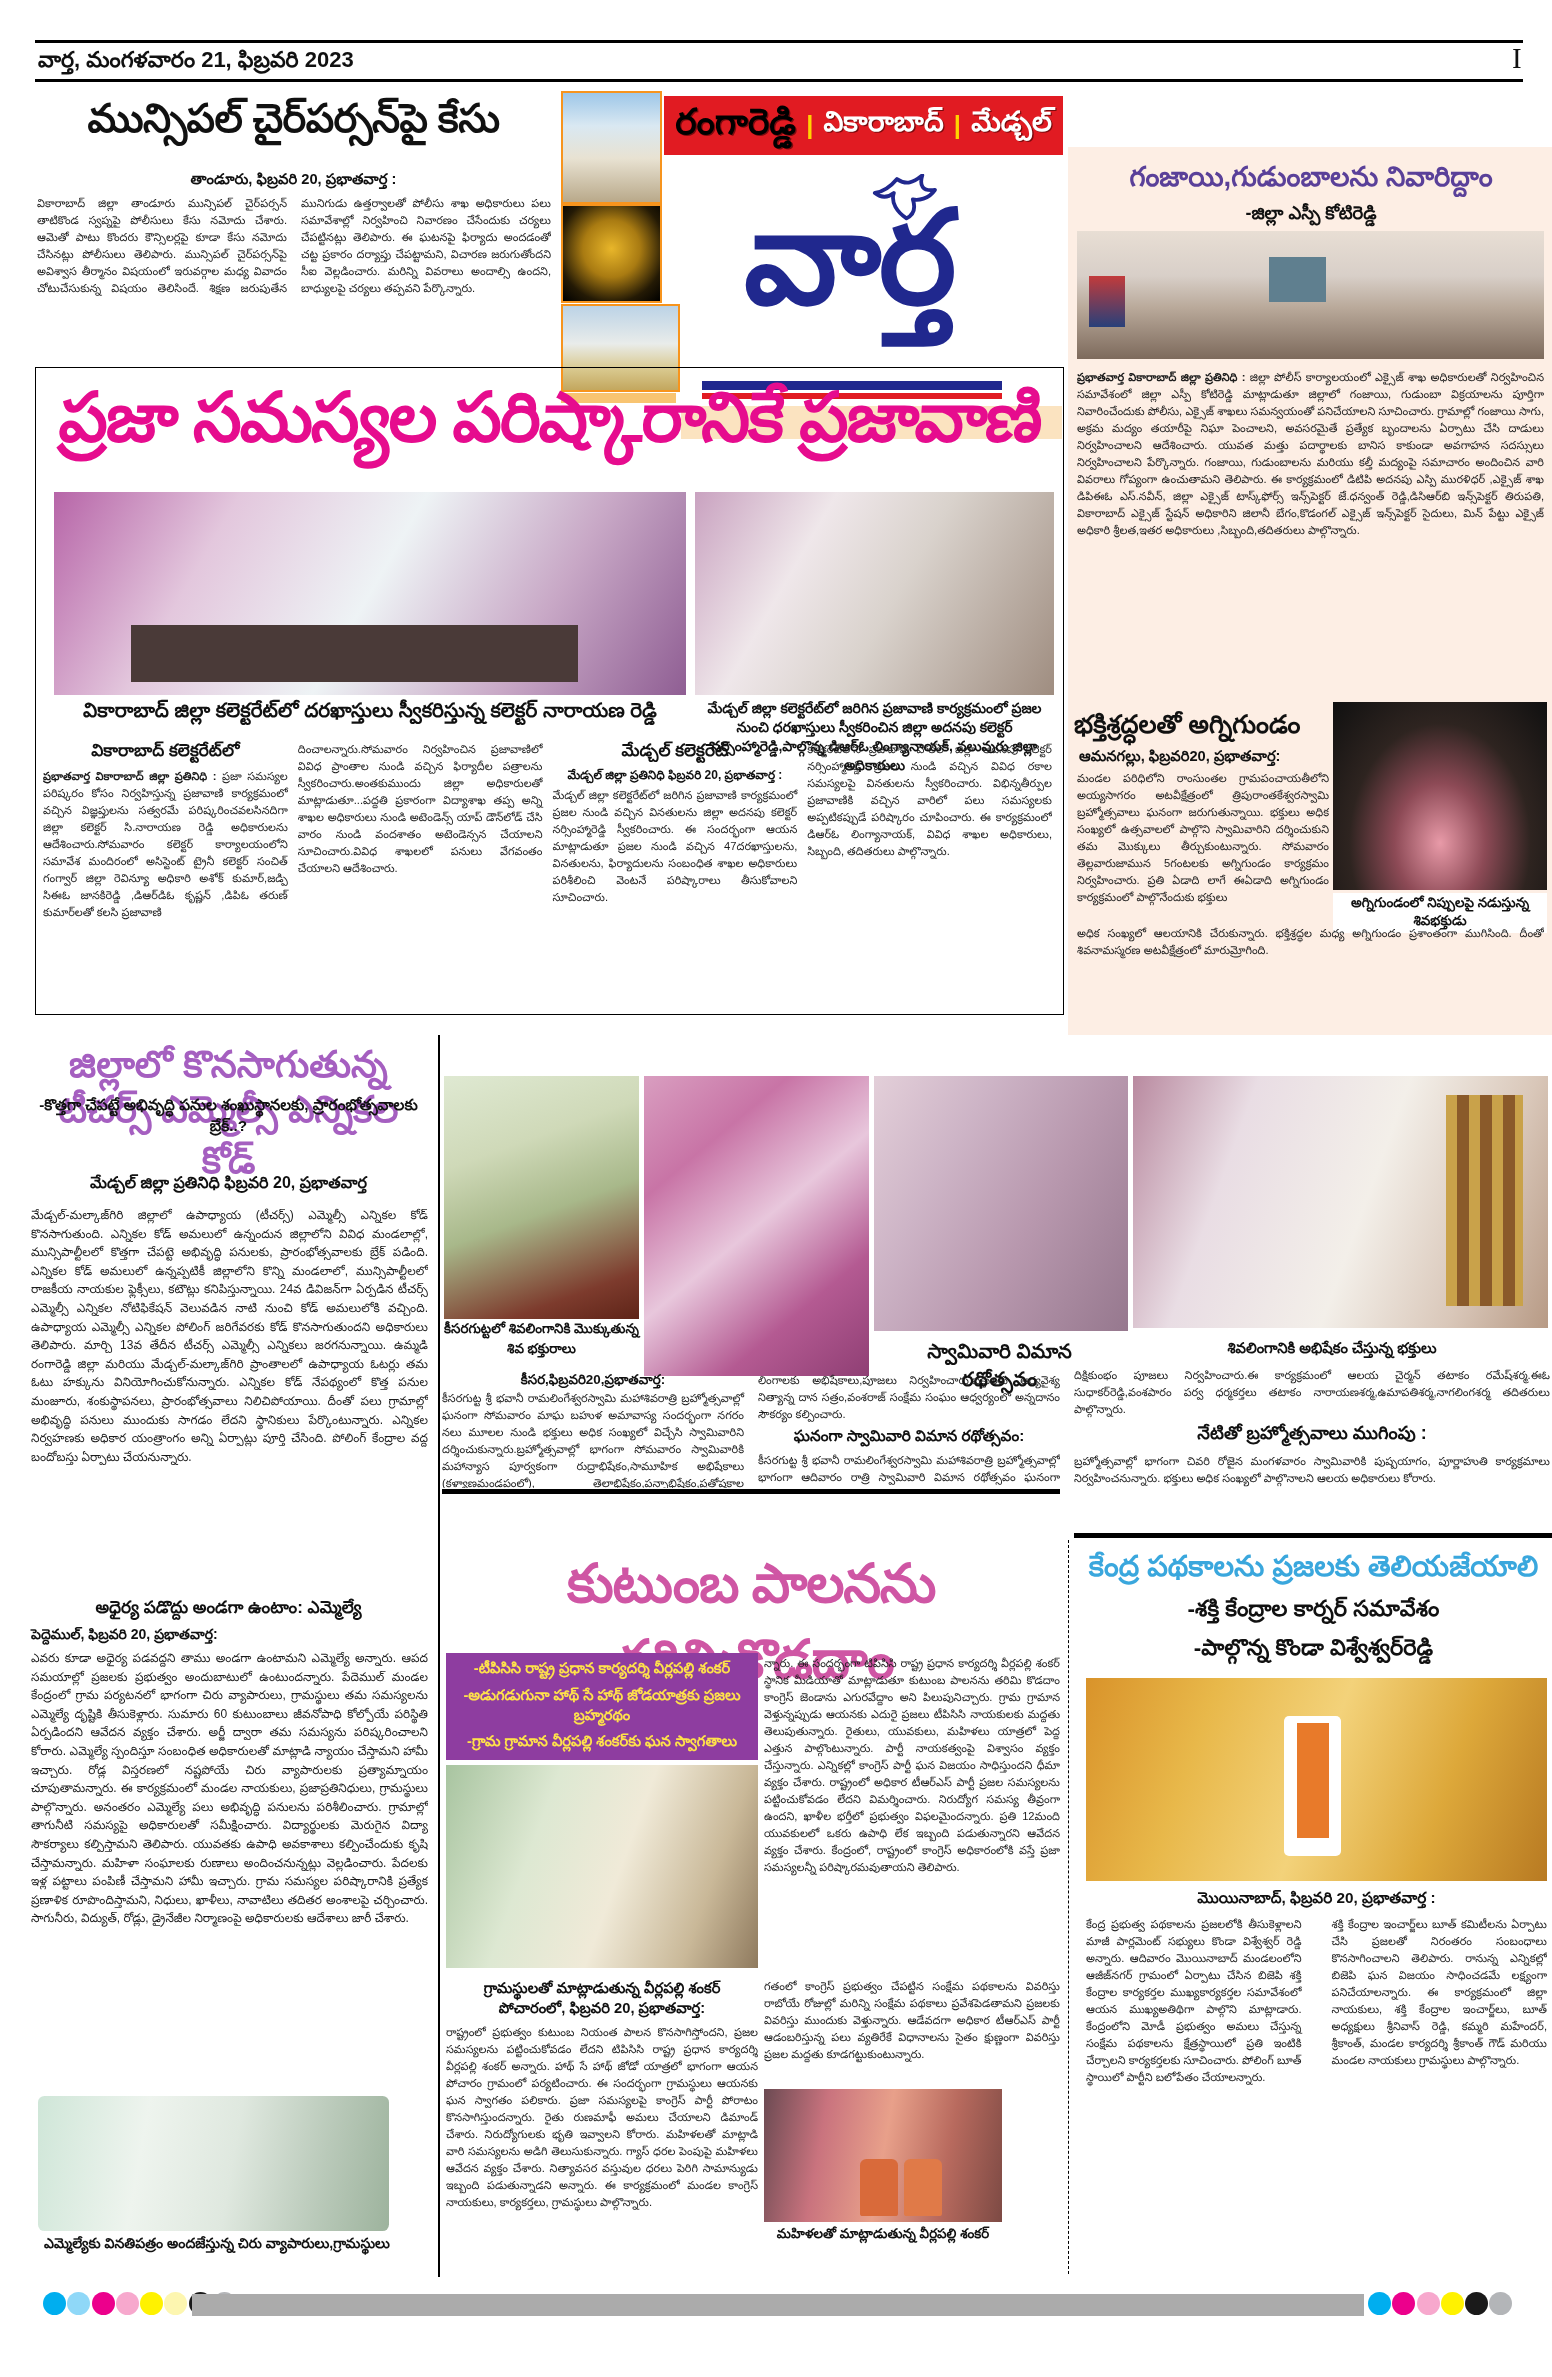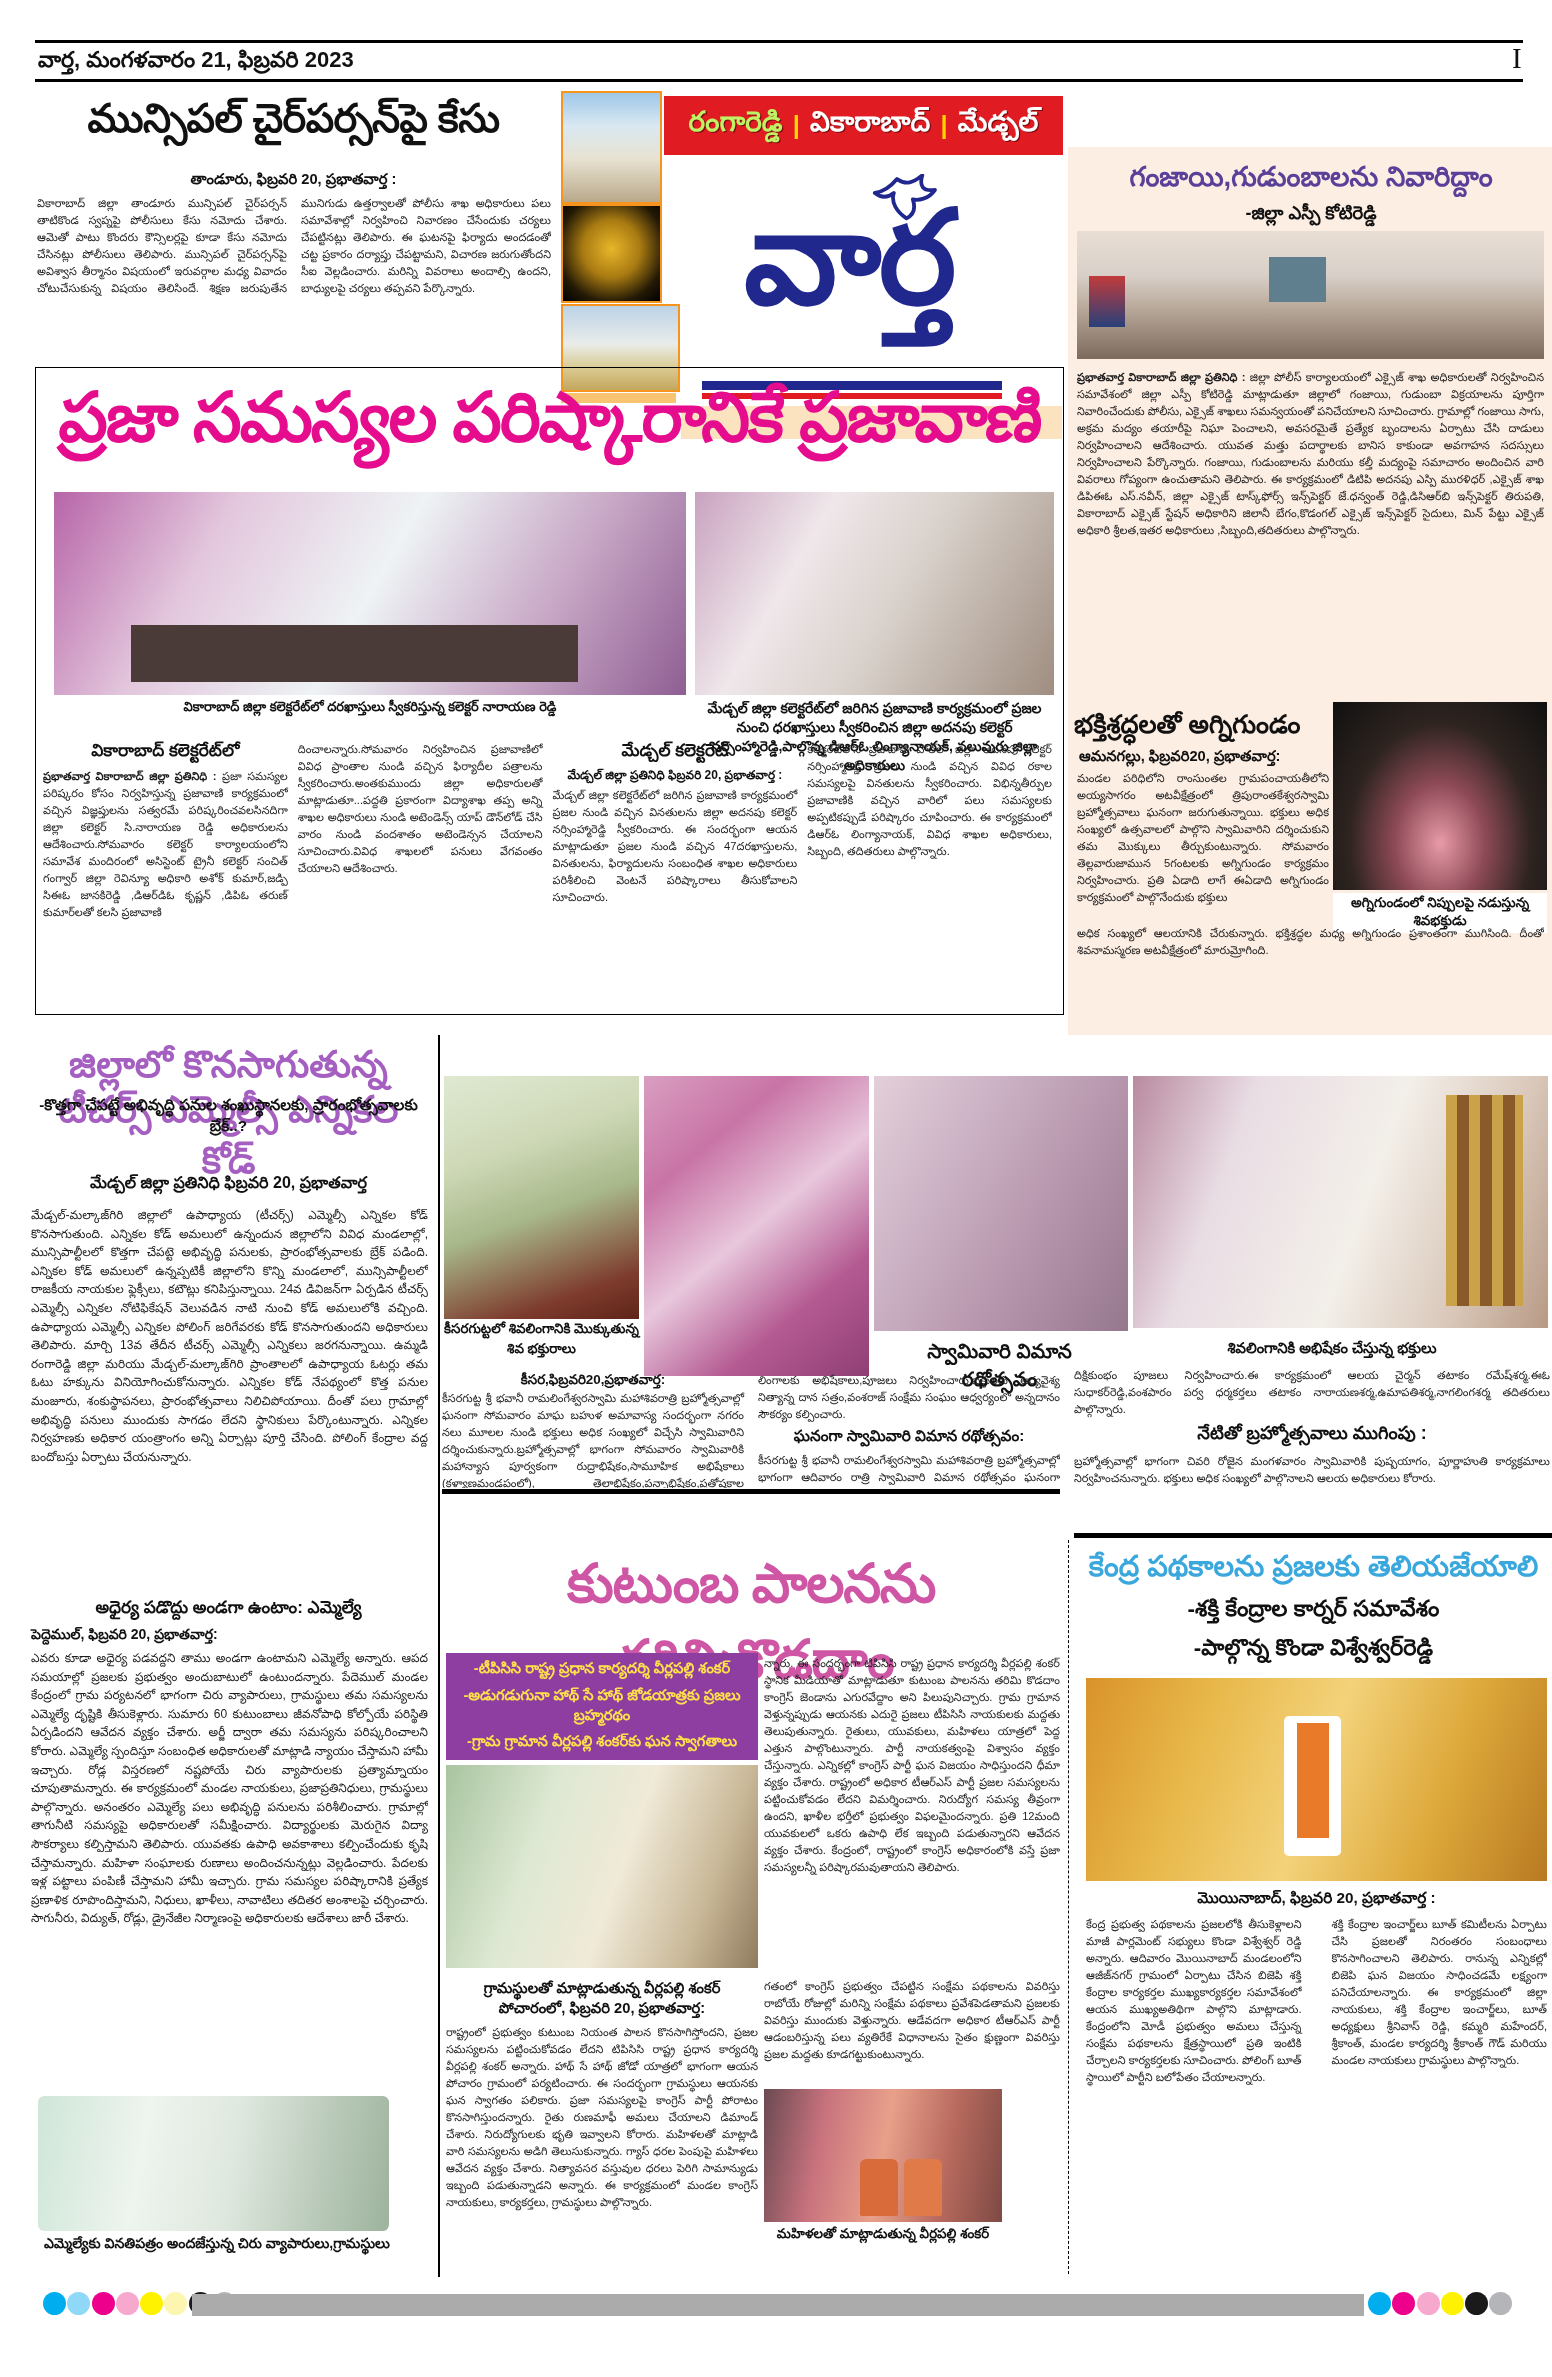"రంగారెడ్డి" span { color: #bef264 -> #000000; font-size: 28px -> 36px }
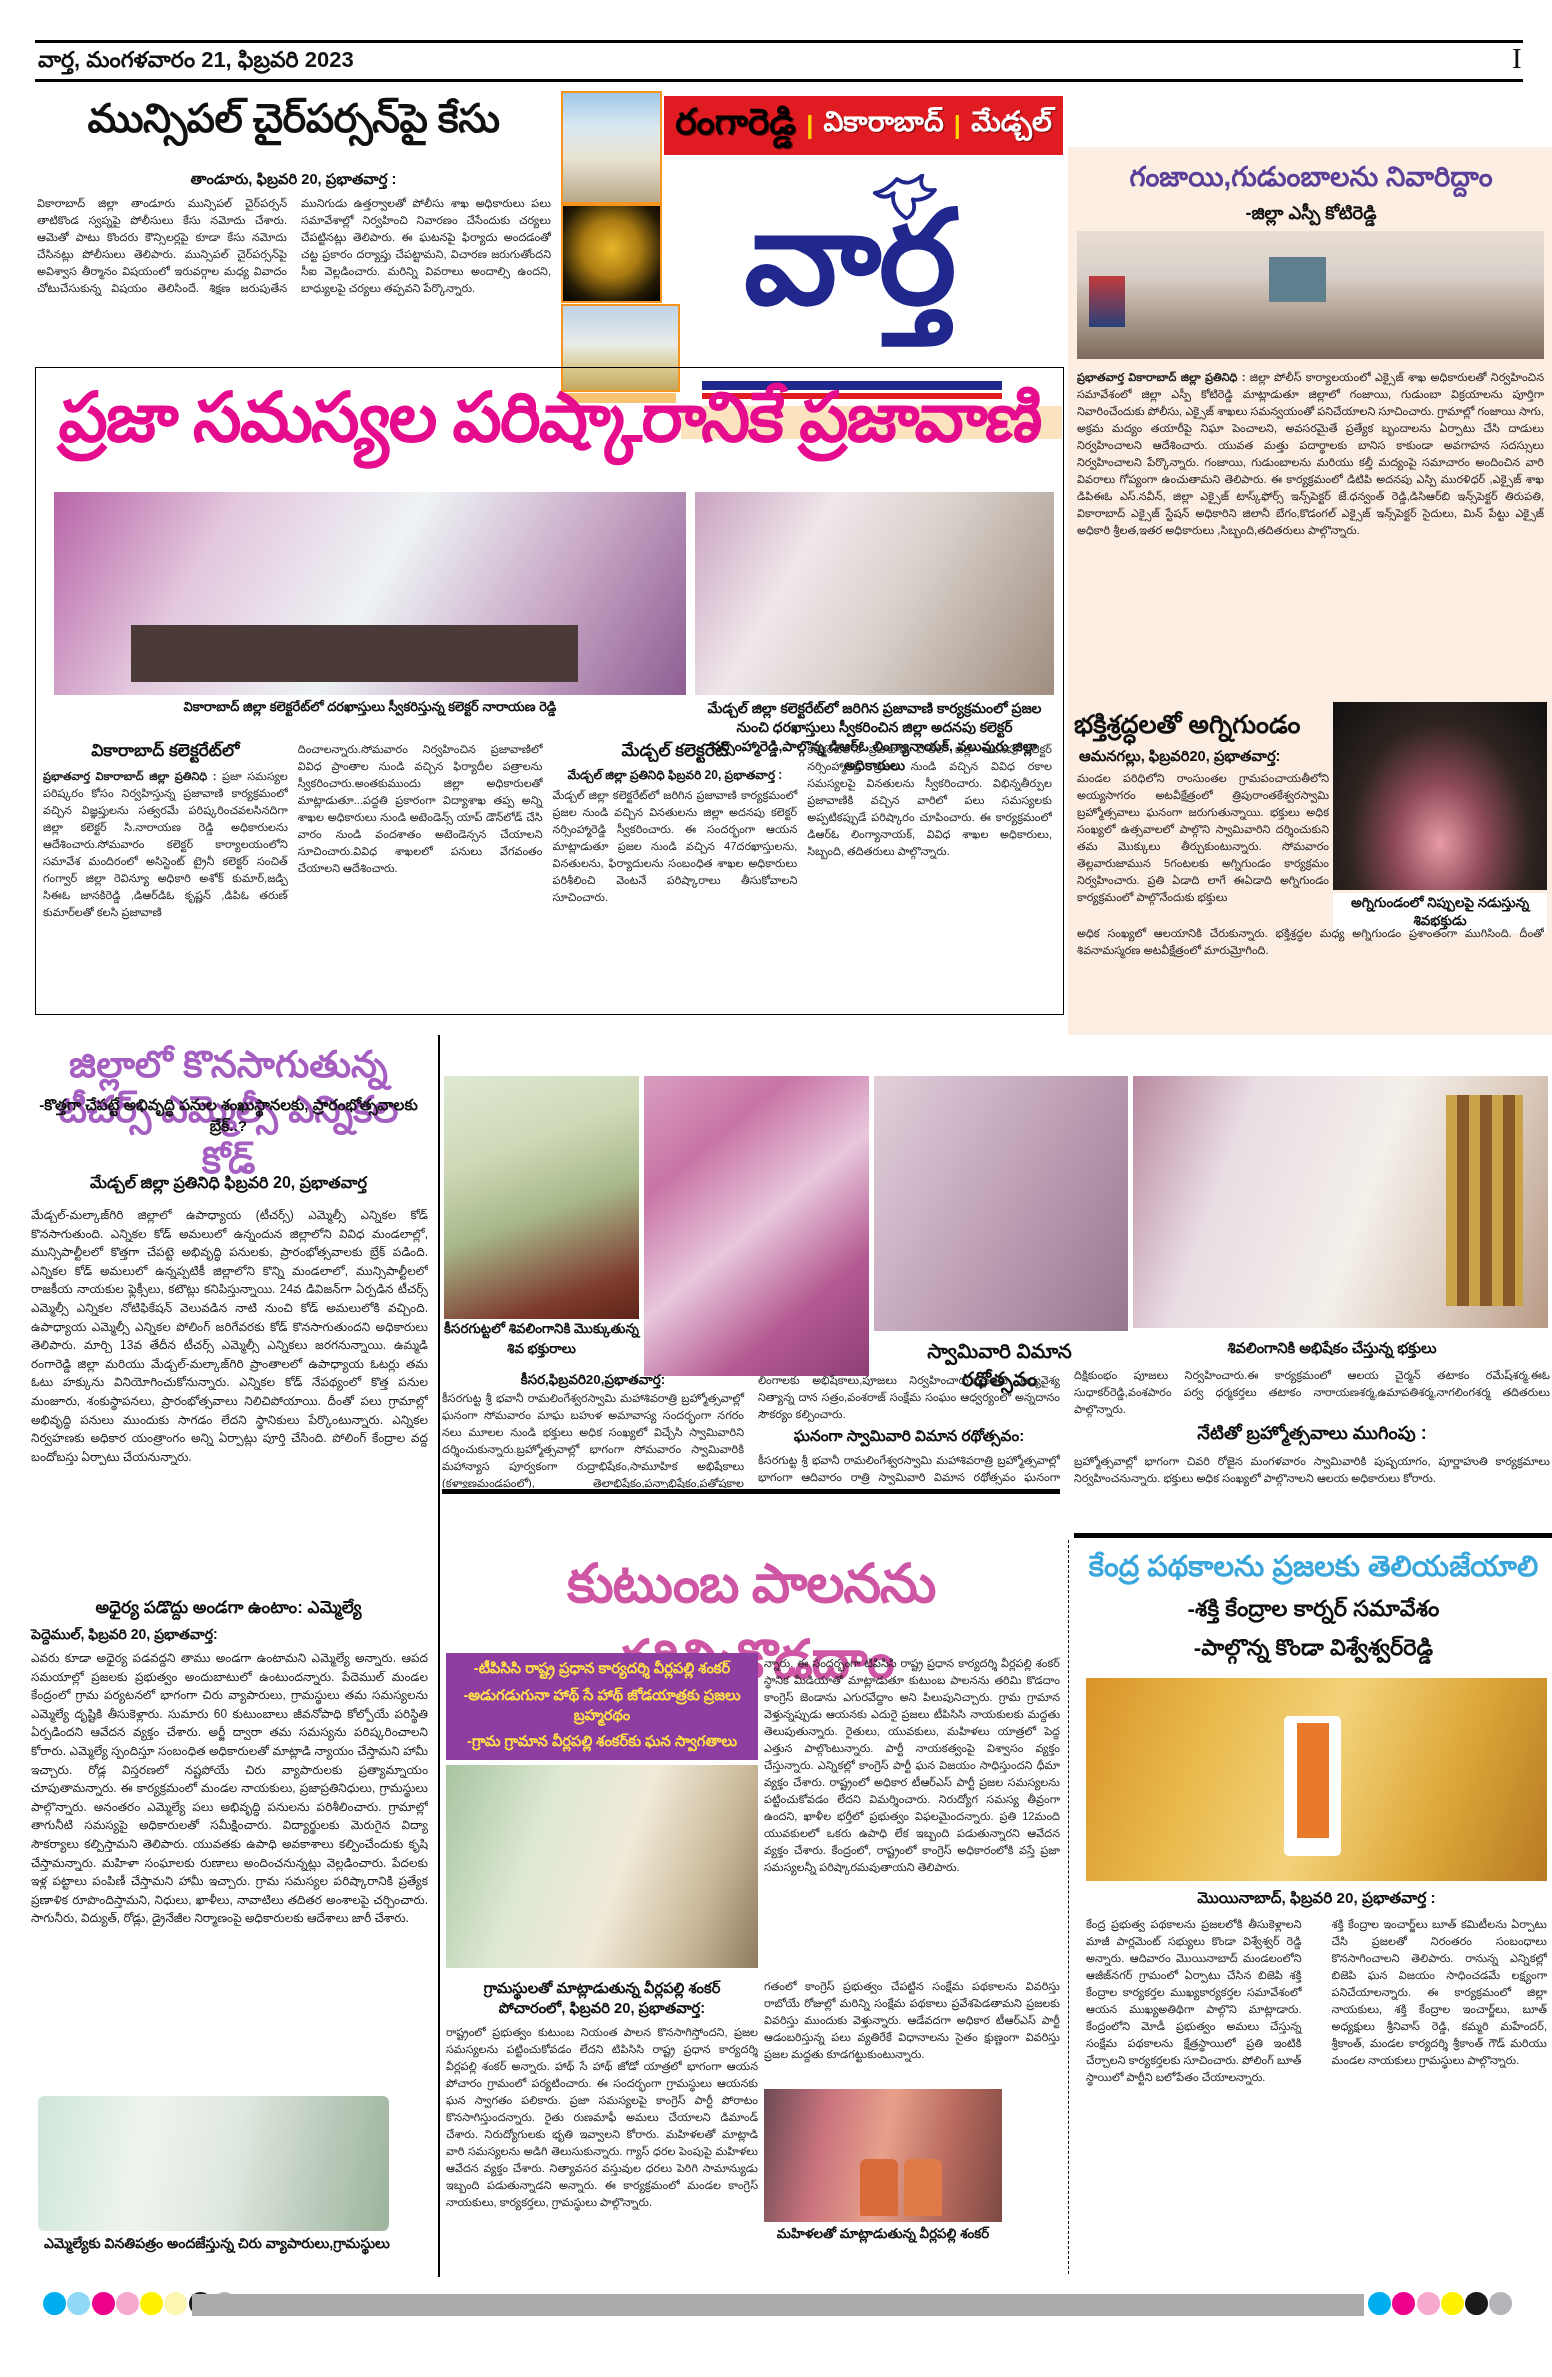"వికారాబాద్ జిల్లా కలెక్టరేట్‌లో" div.abs { font-size: 13px -> 20px }
